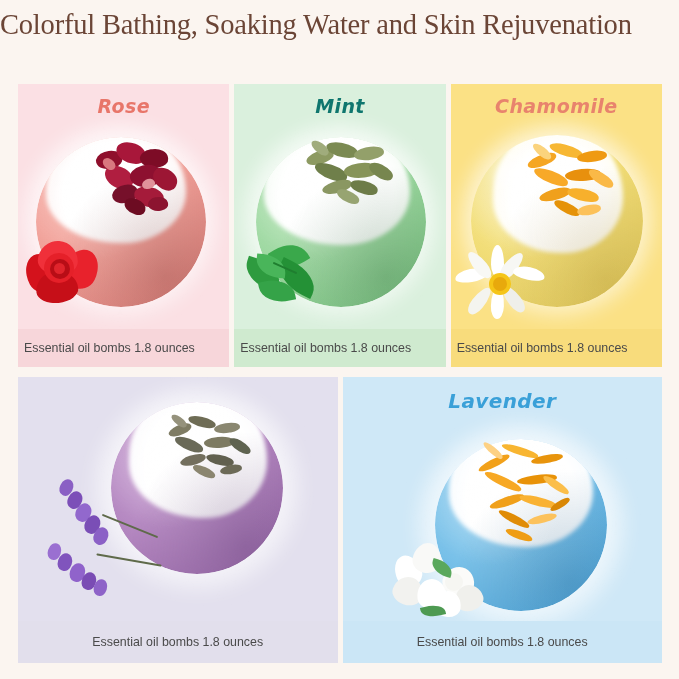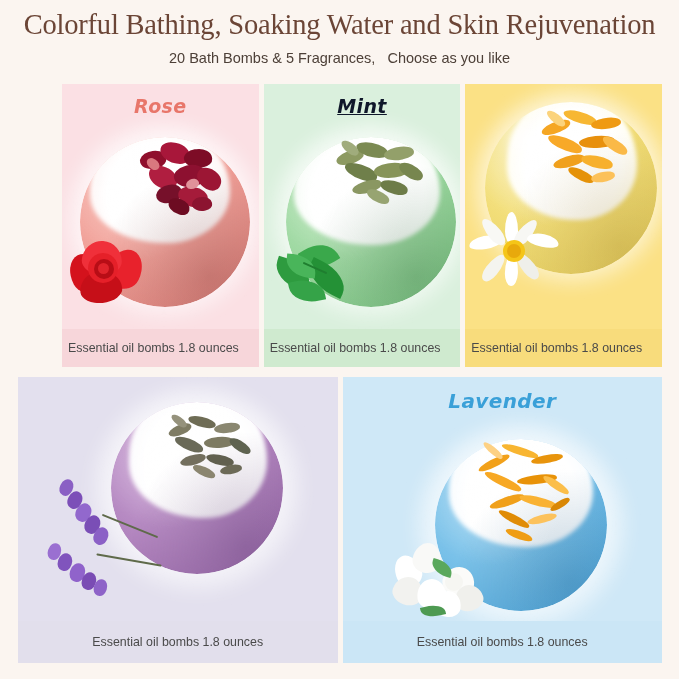"Colorful Bathing, Soaking Water and" .header { text-align: center -> none }
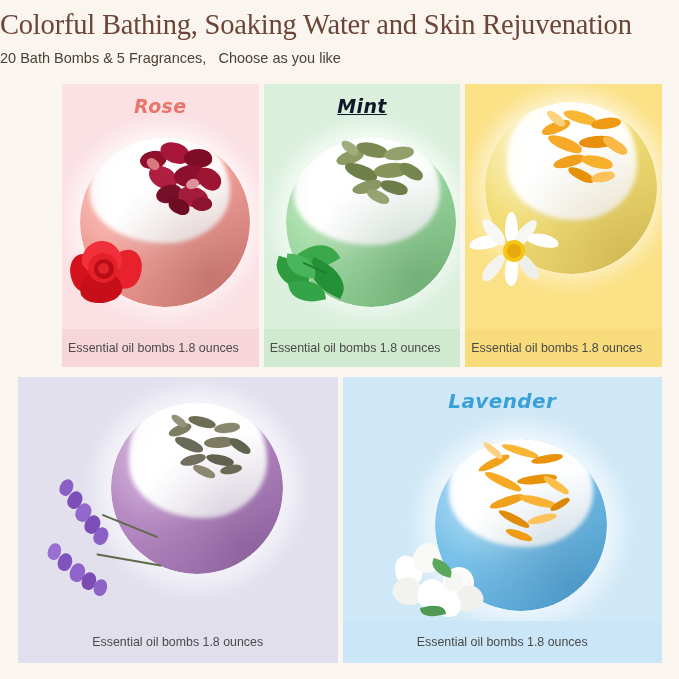"20 Bath Bombs & 5" p.subtitle { html: <p>20 Bath Bombs &amp; 5 Fragrances, Choose as you like</p> -> none }
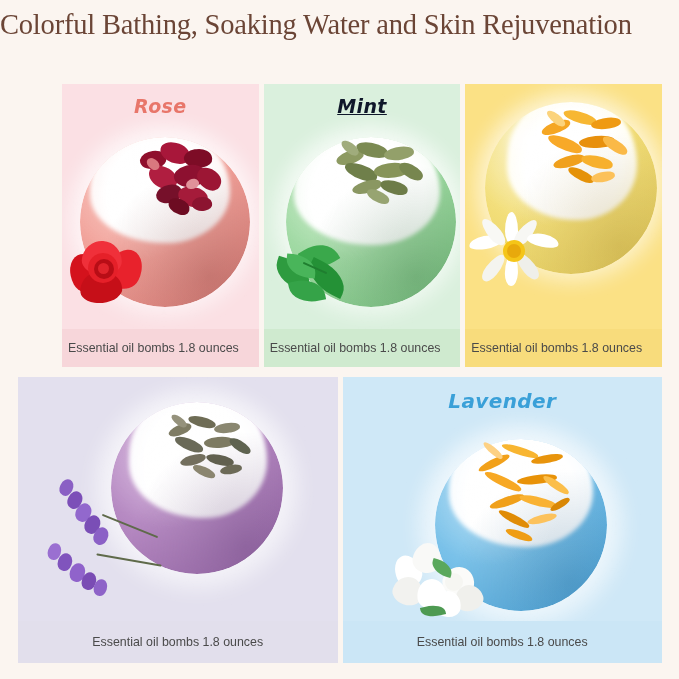"Rose" .row-top { margin-left: 44px -> none }
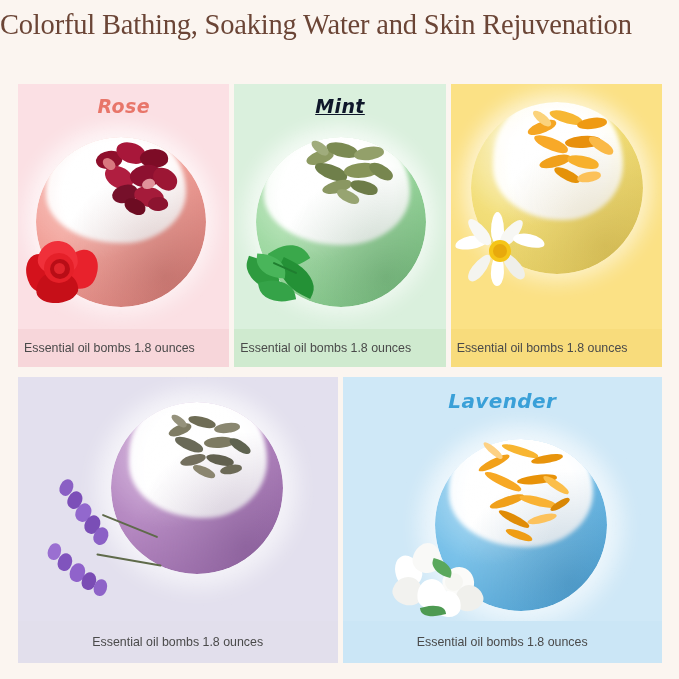"Mint" div.card-title { color: #0f172a -> #0f766e; text-decoration: underline -> none }
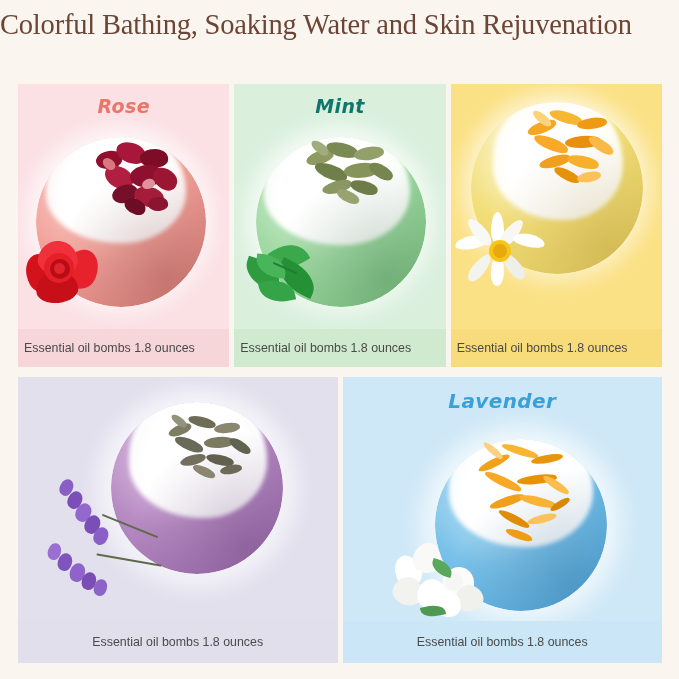"Chamomile" div.card-title { html: none -> <div>Chamomile</div> }
